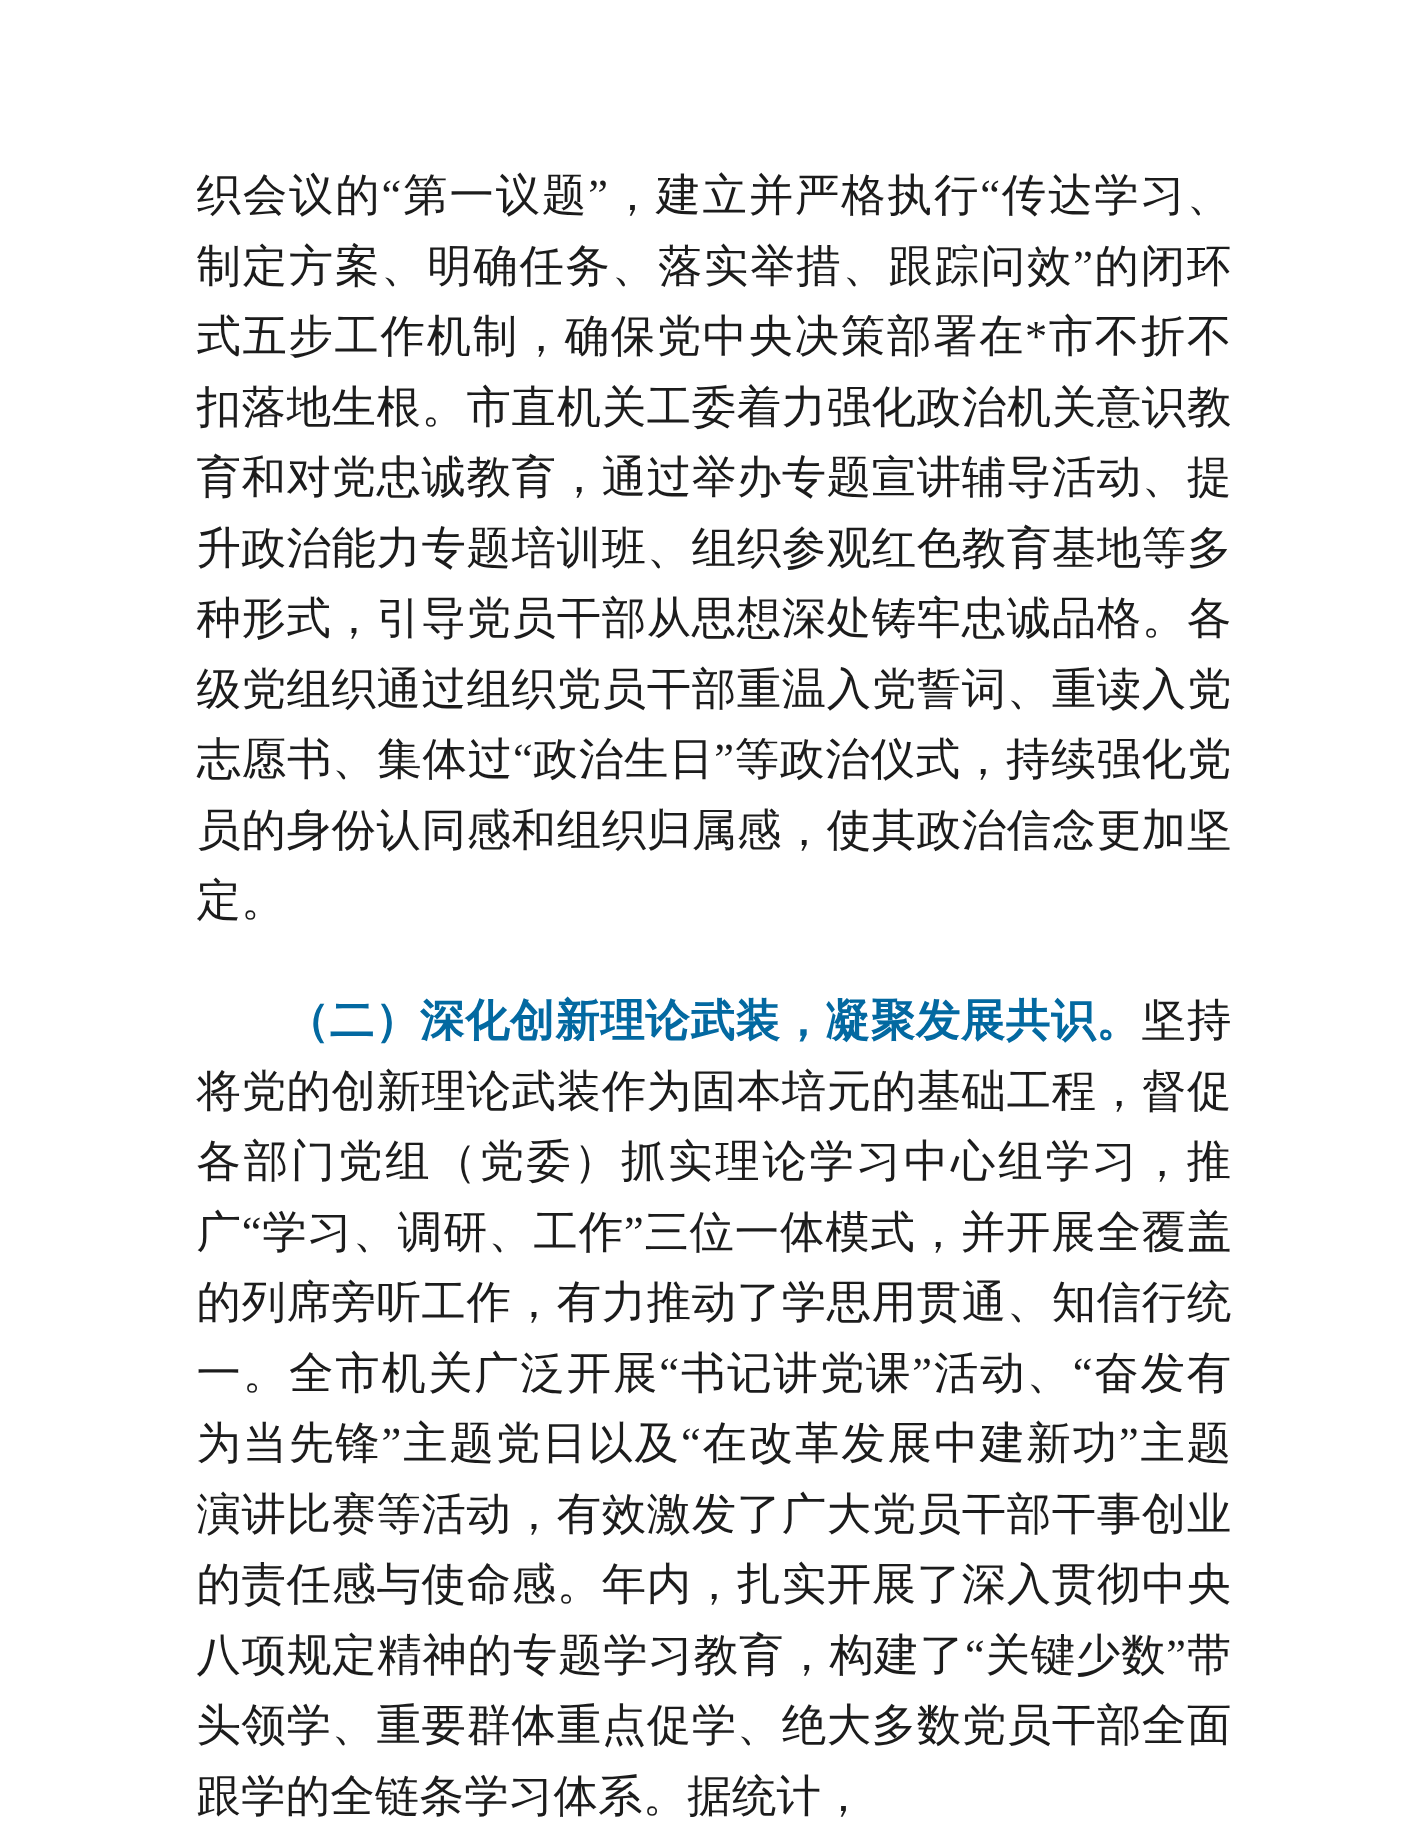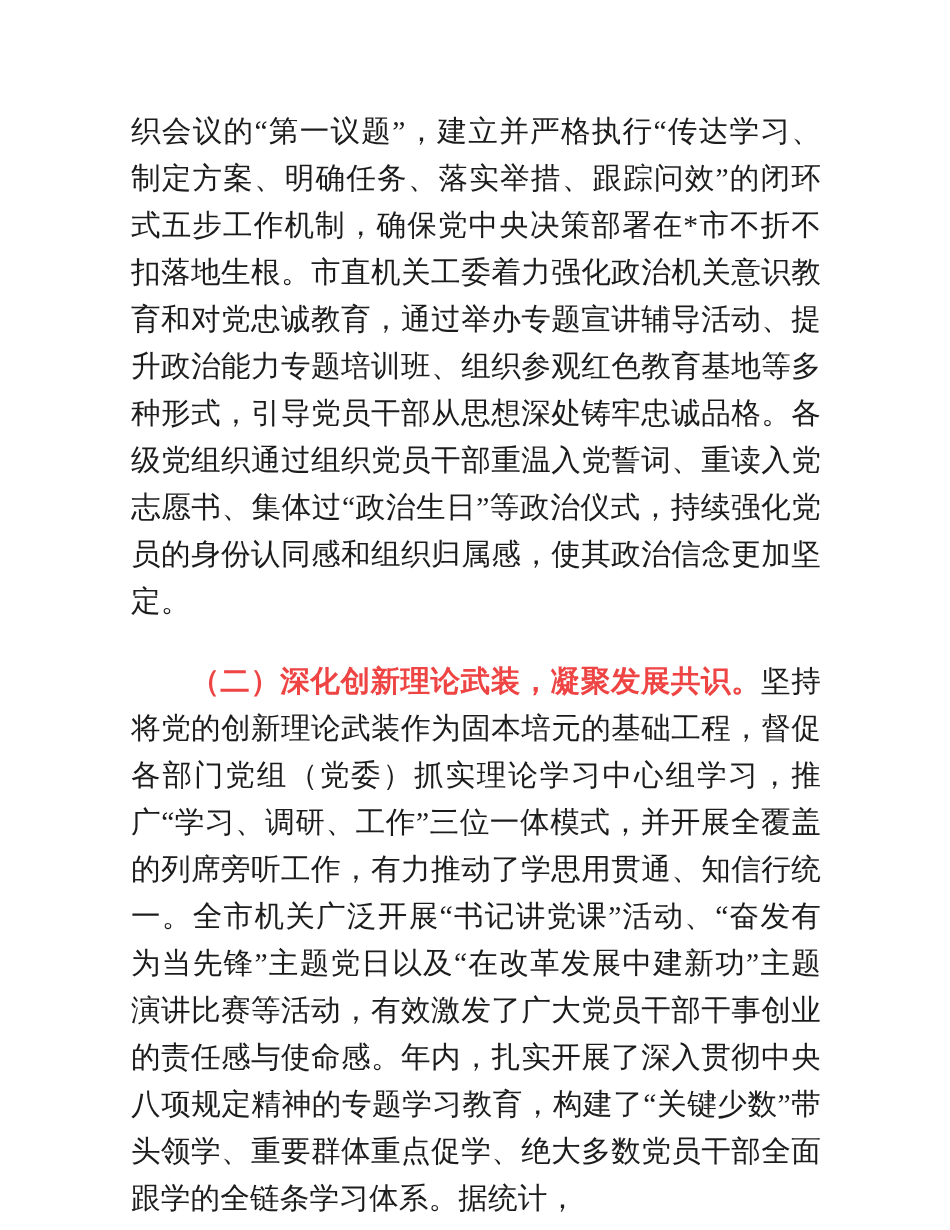"（二）深化创新理论武装，凝聚发展共识。" .lead { color: #ef4444 -> #0369a1 }
